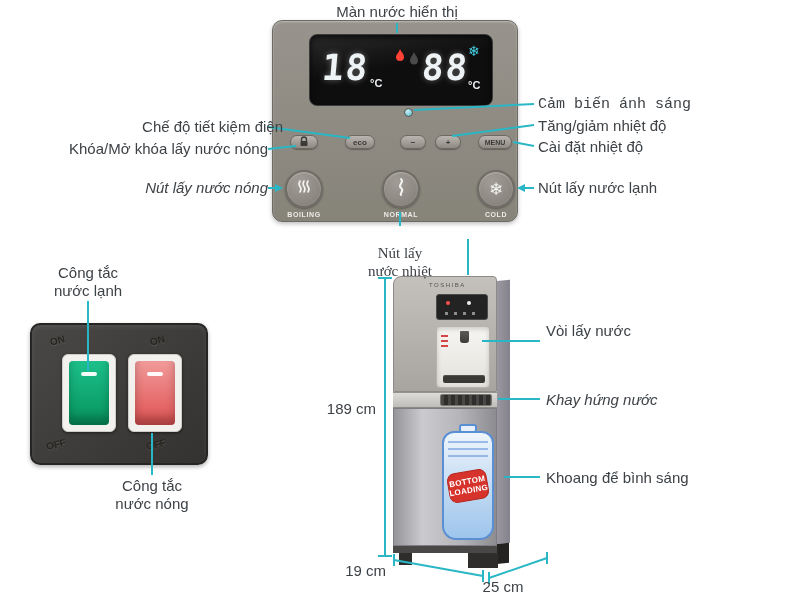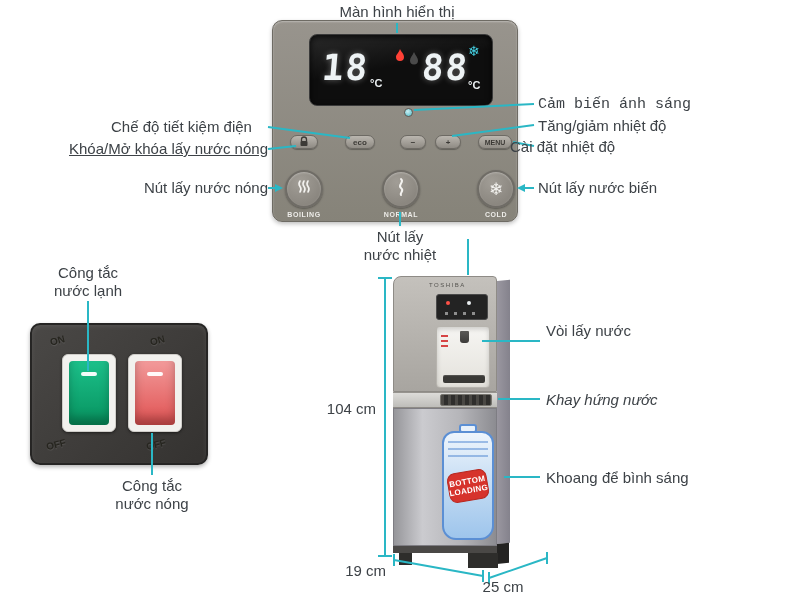"Màn hình hiển thị" div.ann { text: hình -> nước }
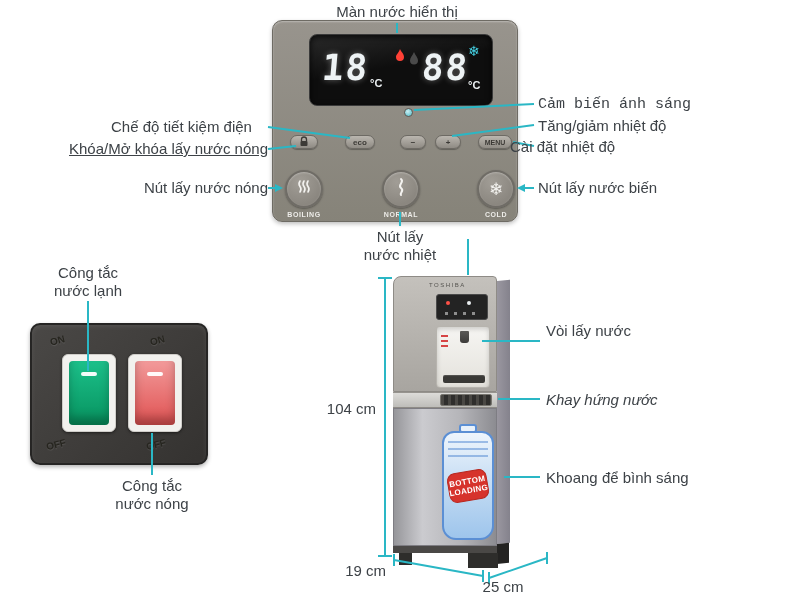"Chế độ tiết kiệm điện" div.ann { left: 95px -> 110px; text-align: center -> none }
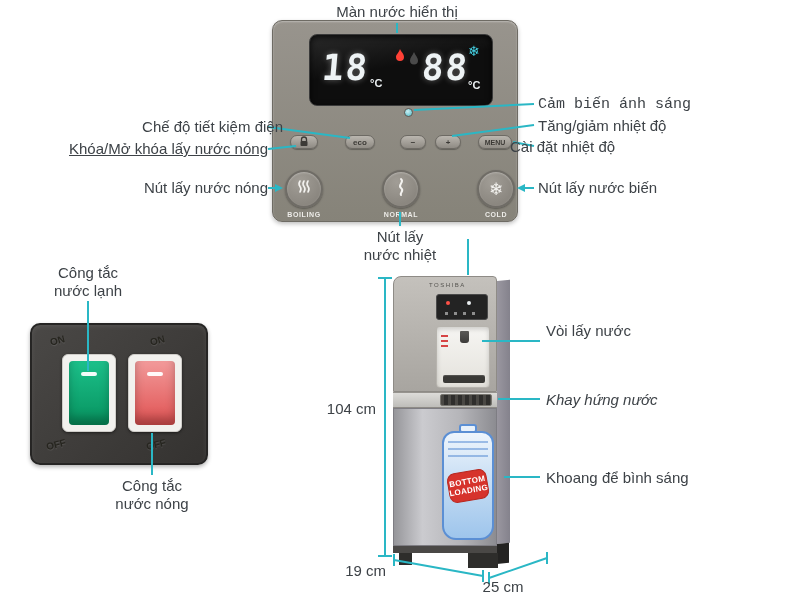"Khóa/Mở khóa lấy nước nóng" div.ann { text-decoration: underline -> none }
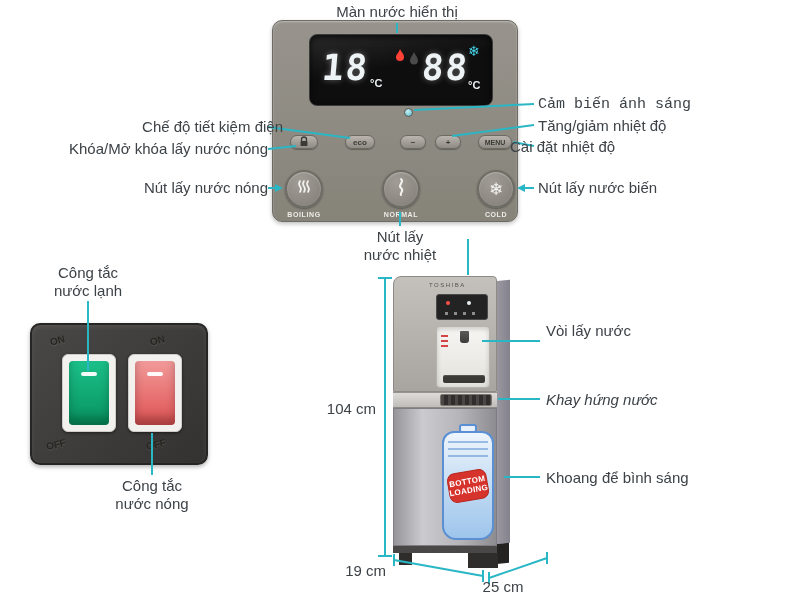"Cài đặt nhiệt độ" div.ann { left: 510px -> 538px }
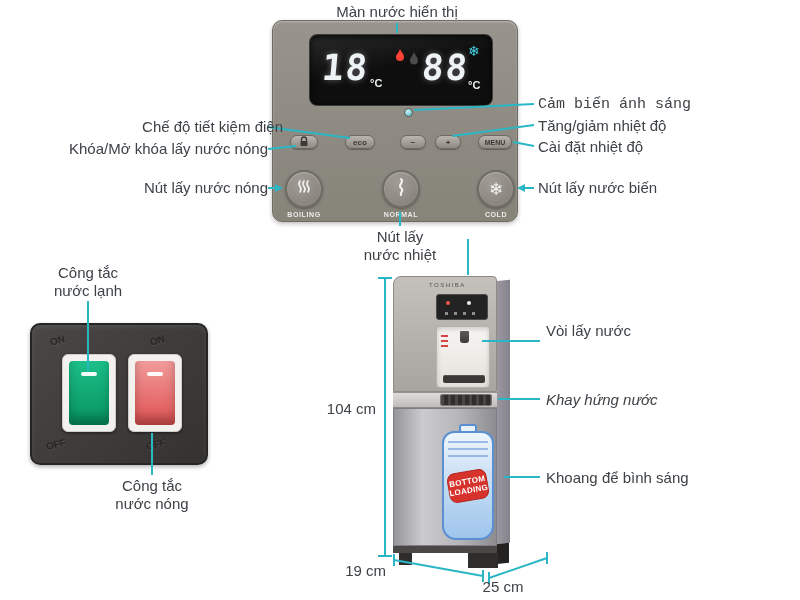"Nút lấy nước nóng" div.ann { font-style: none -> italic }
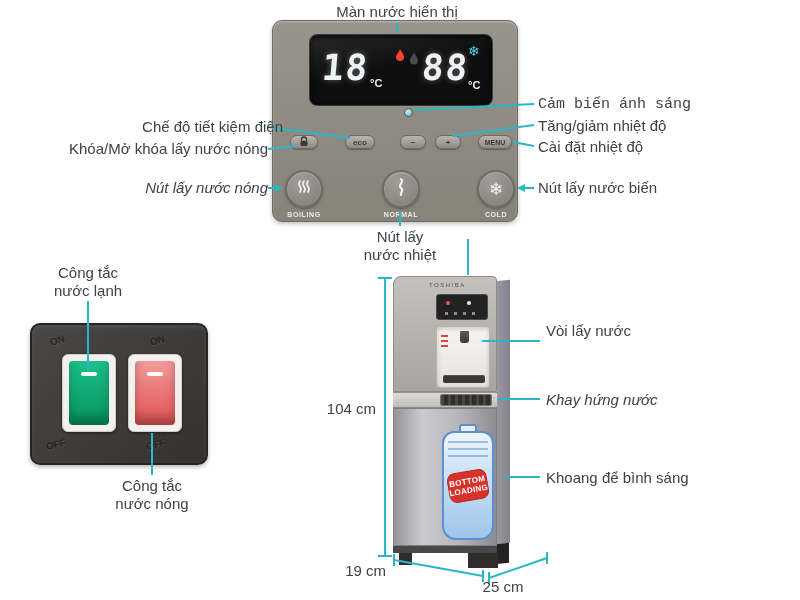"Nút lấy nước biến" div.ann { text: biến -> lạnh }
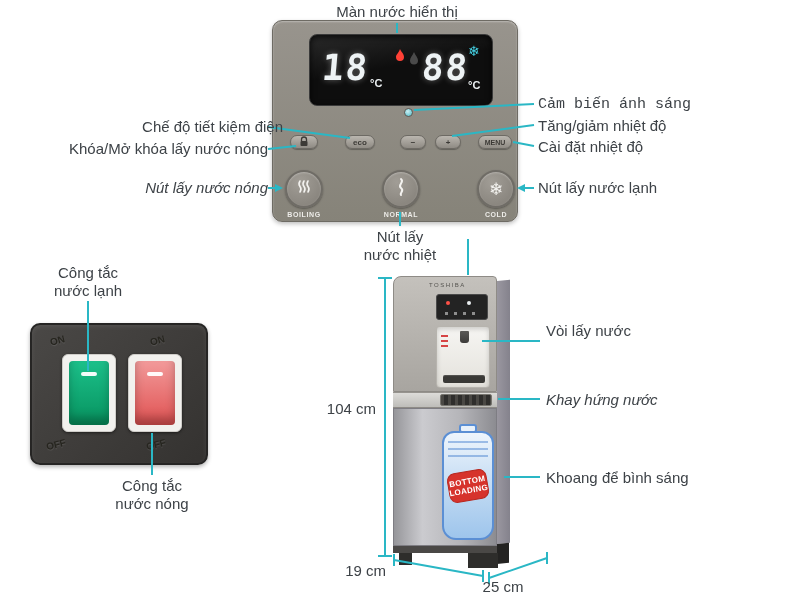"Nút lấy" div.ann { font-family: none -> Liberation Serif, serif; top: 228px -> 244px }
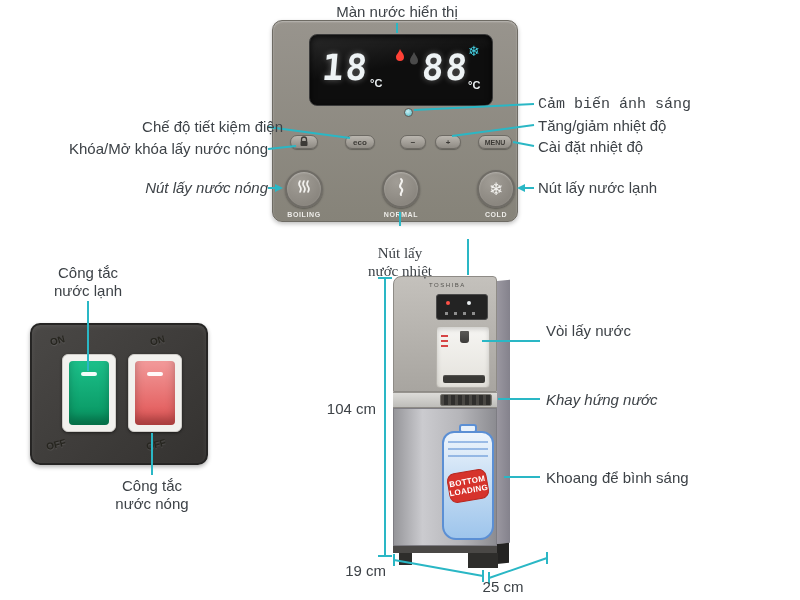"104 cm" div.ann { text: 104 -> 189 }
